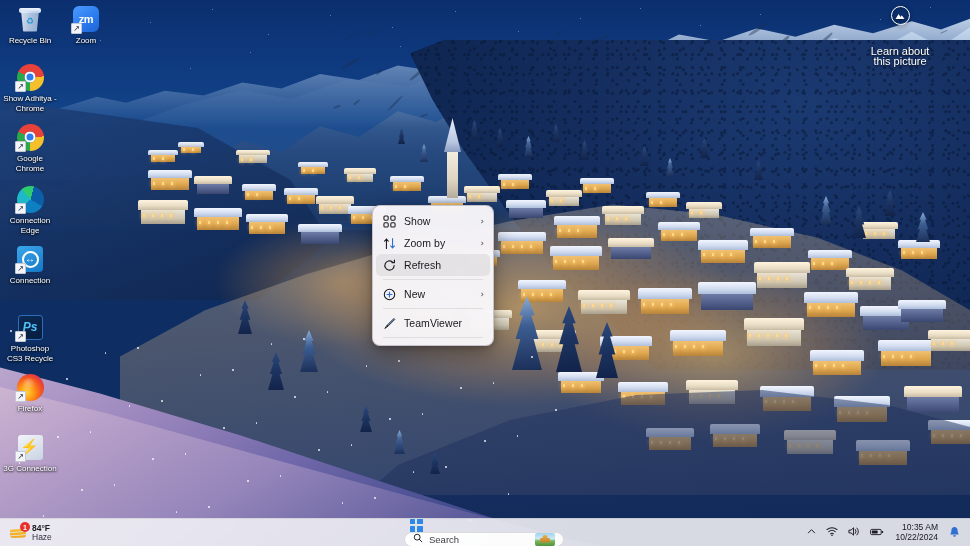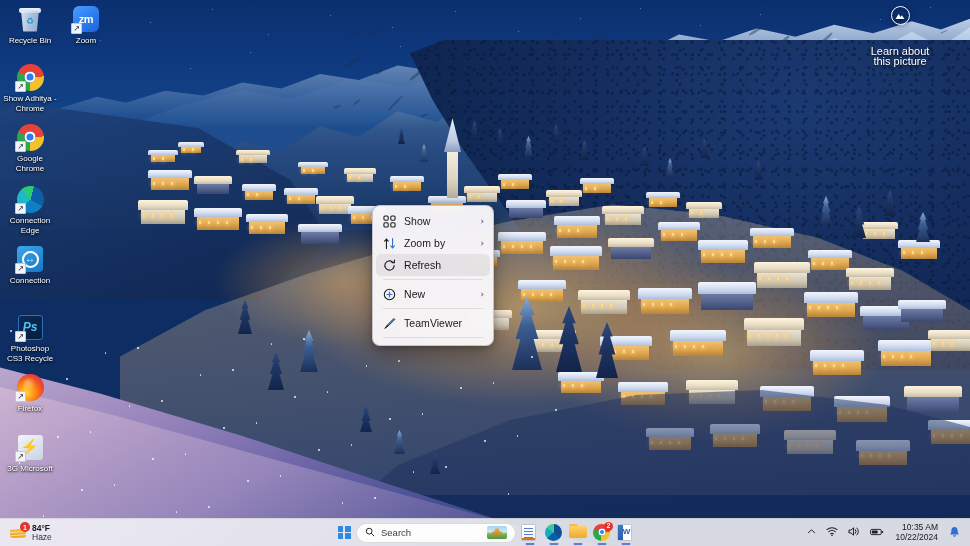"3G Microsoft" div.di-label { text: Microsoft -> Connection }
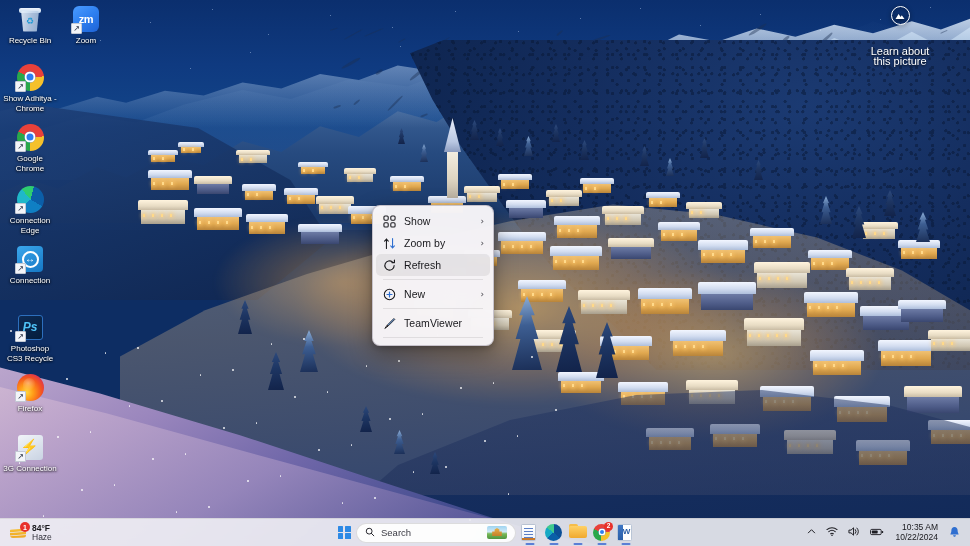"Search" #taskbar-center { align-items: center -> flex-start; flex-direction: none -> column }
